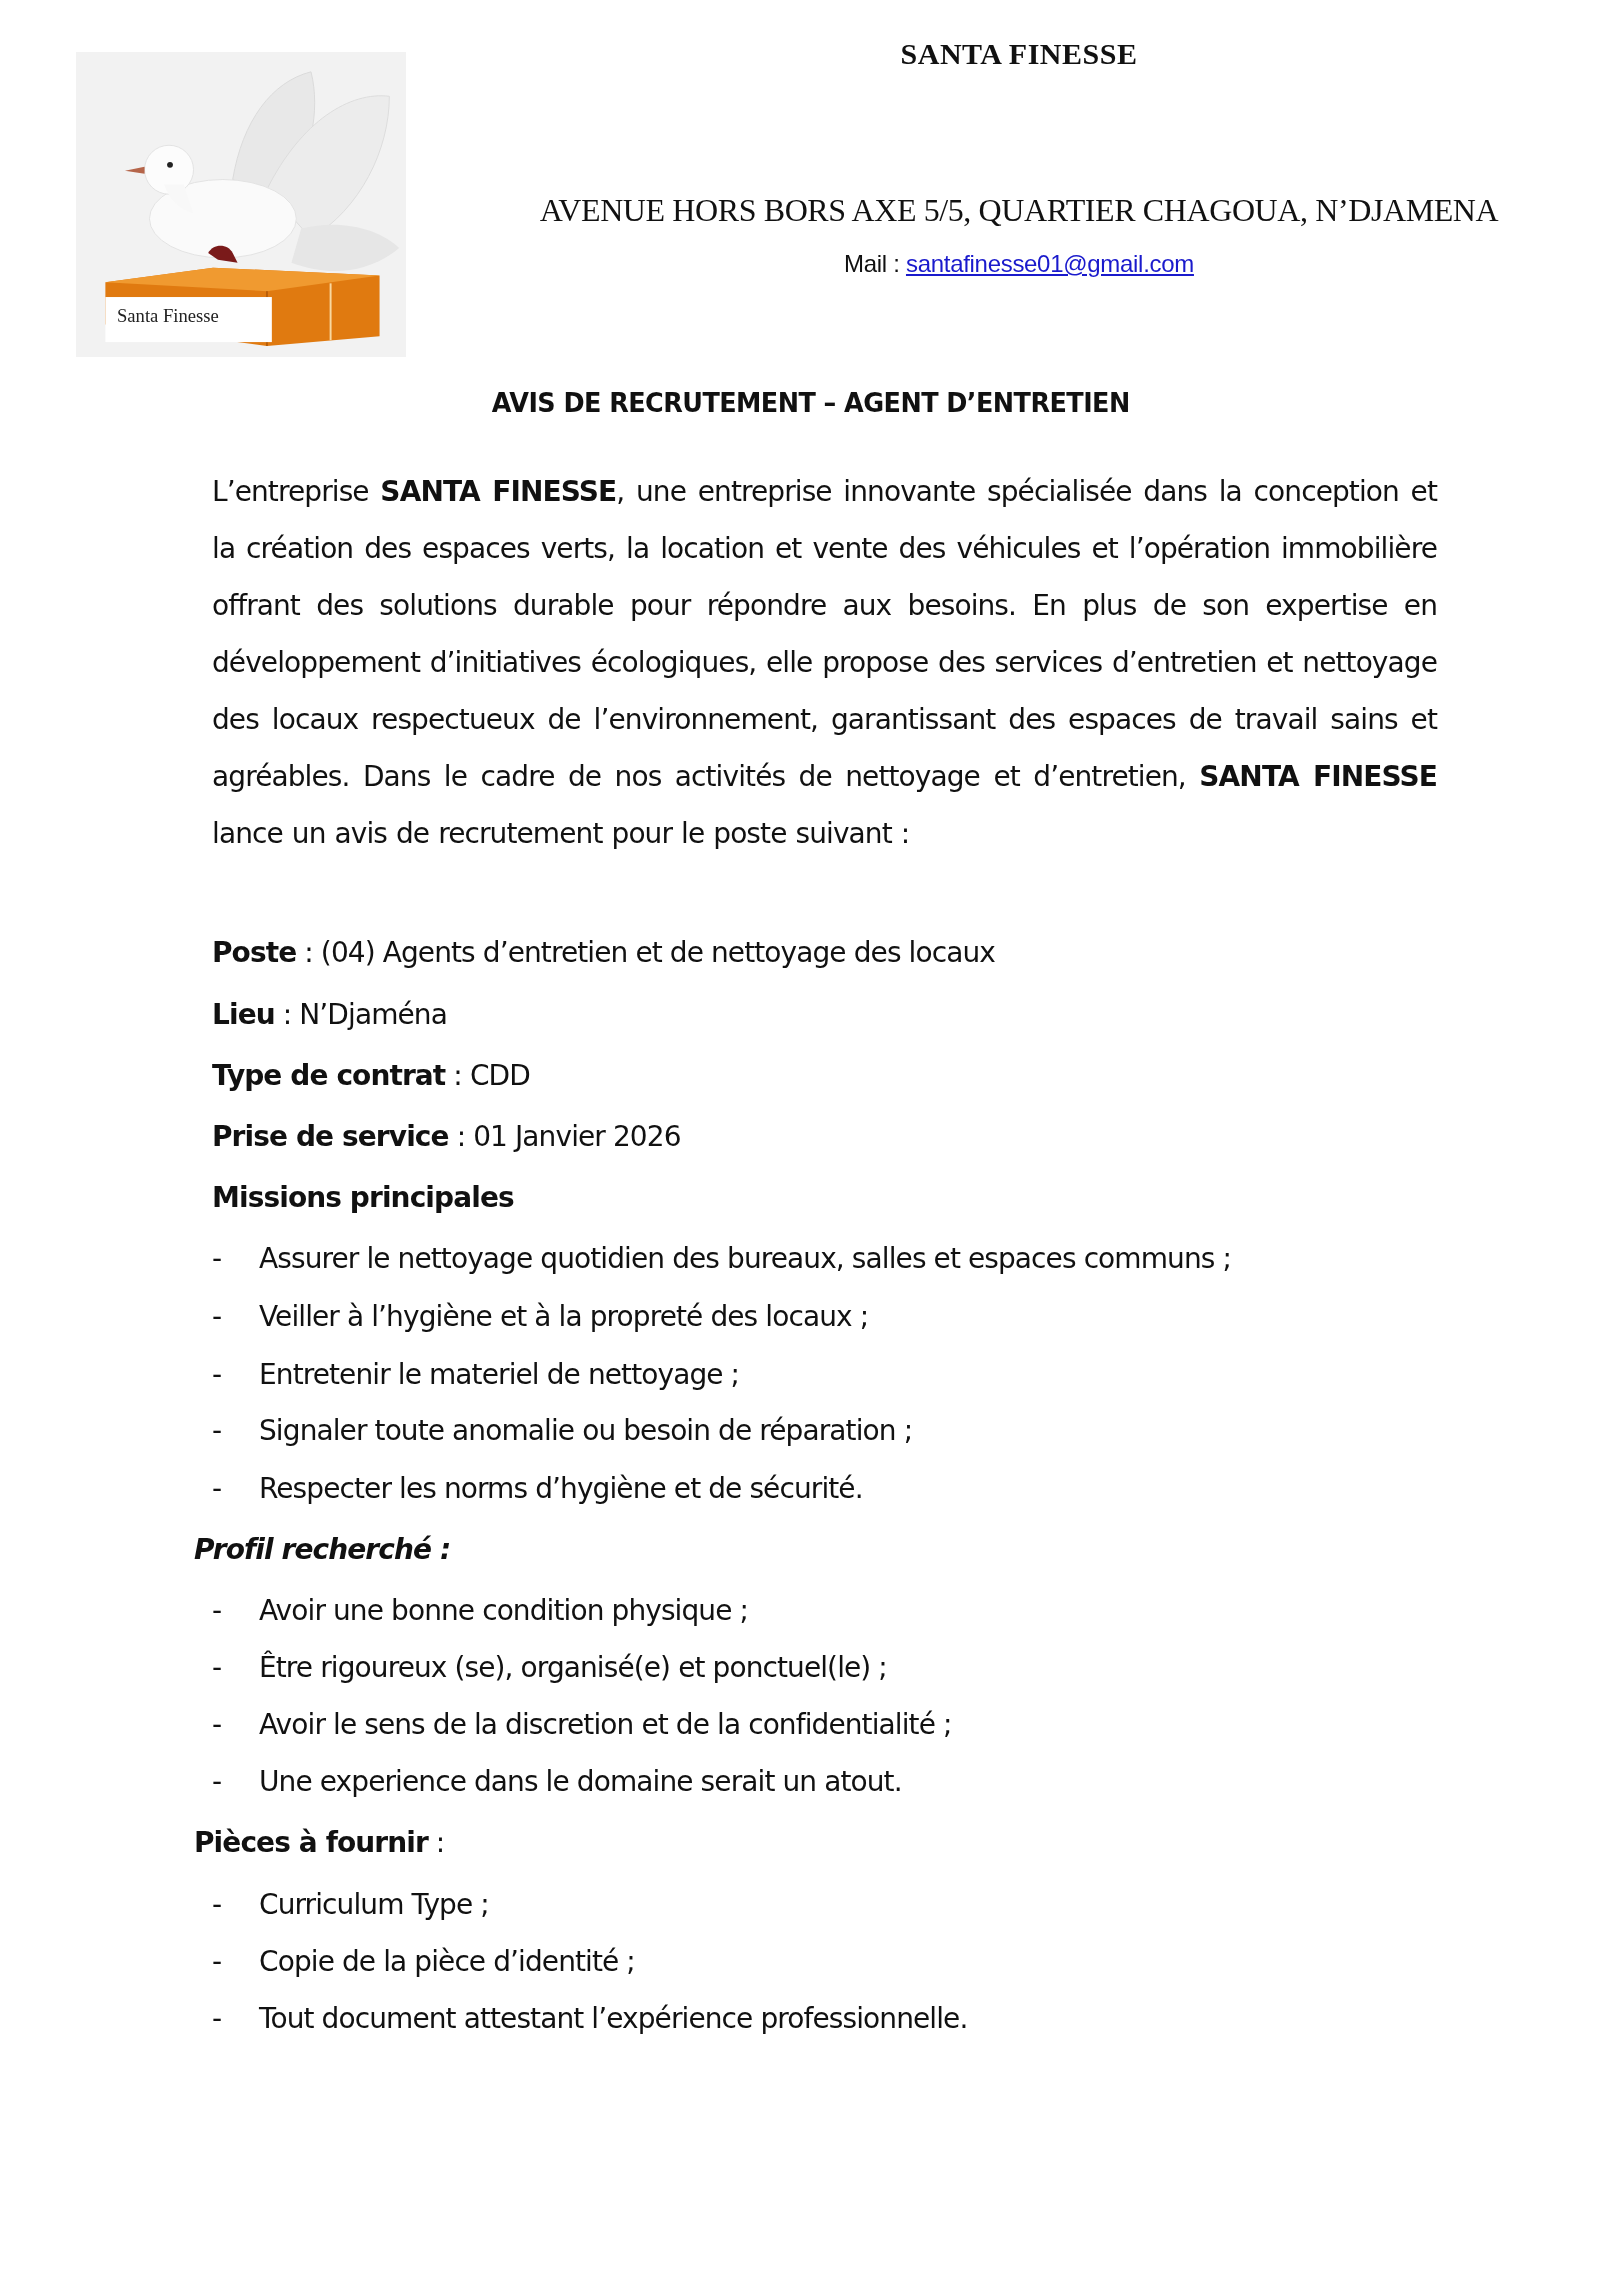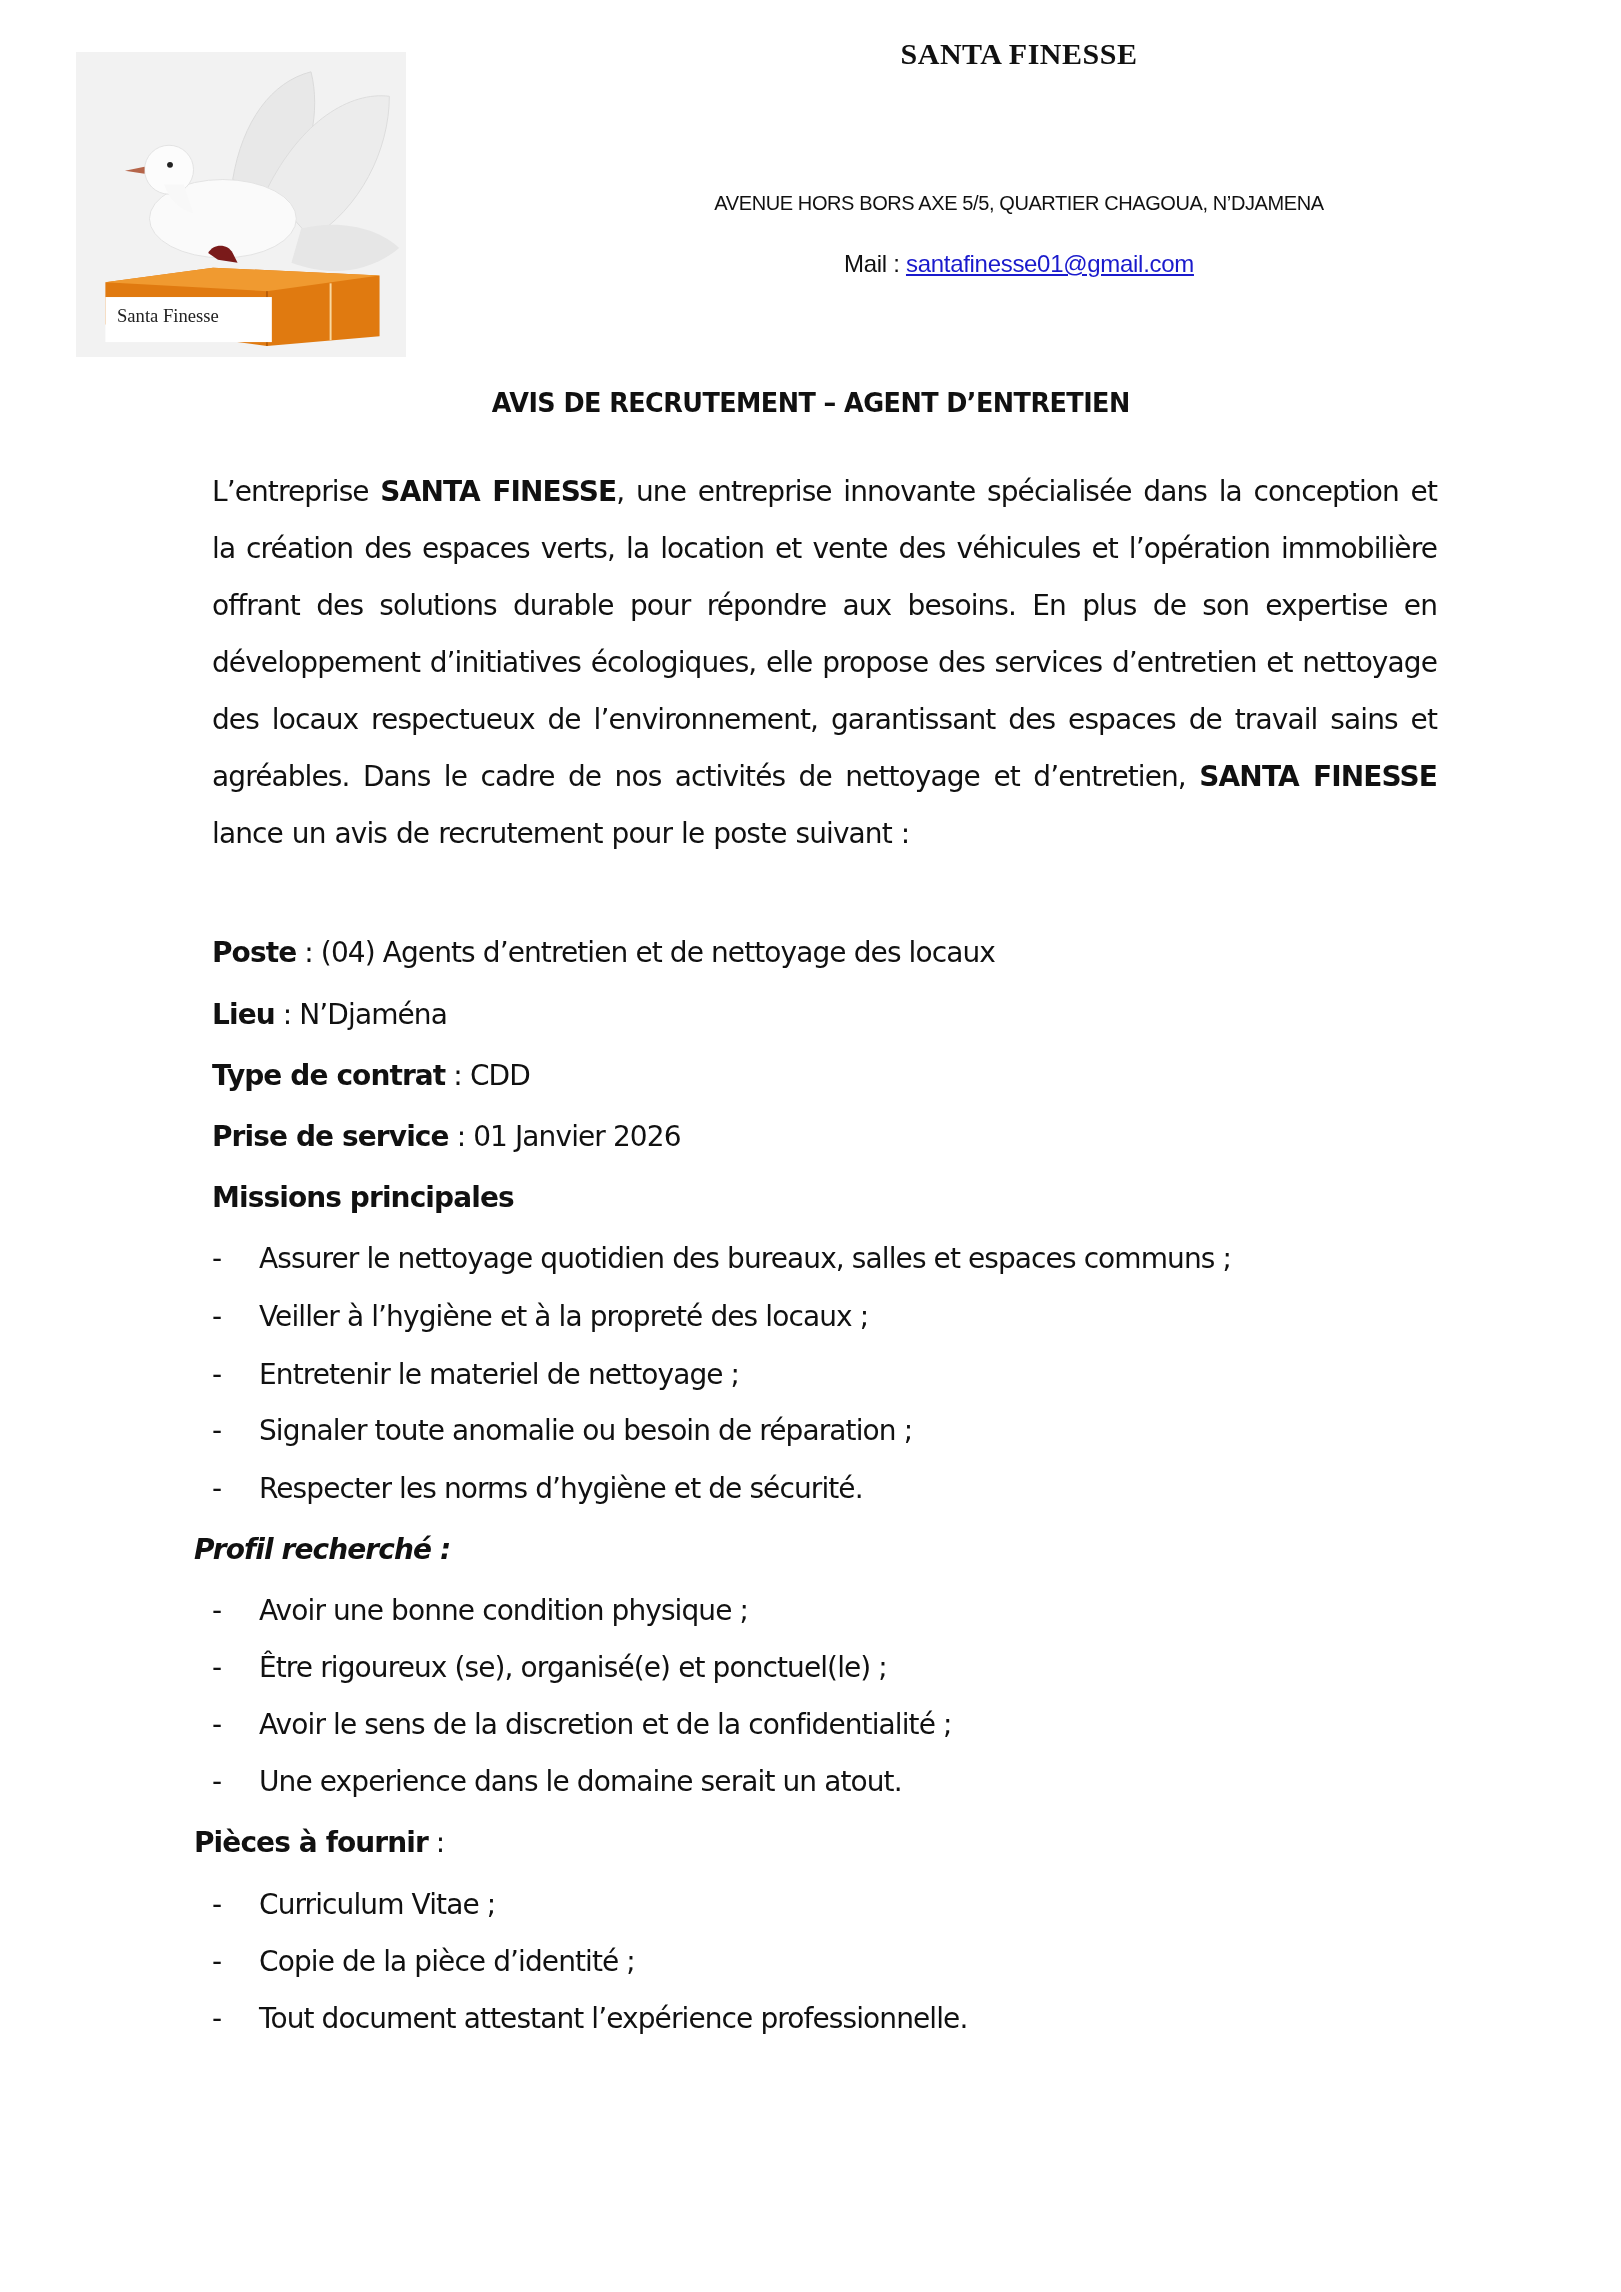"AVENUE HORS BORS AXE 5/5," .header-address { font-family: Liberation Sans, sans-serif -> Liberation Serif, serif; font-size: 20px -> 32px }
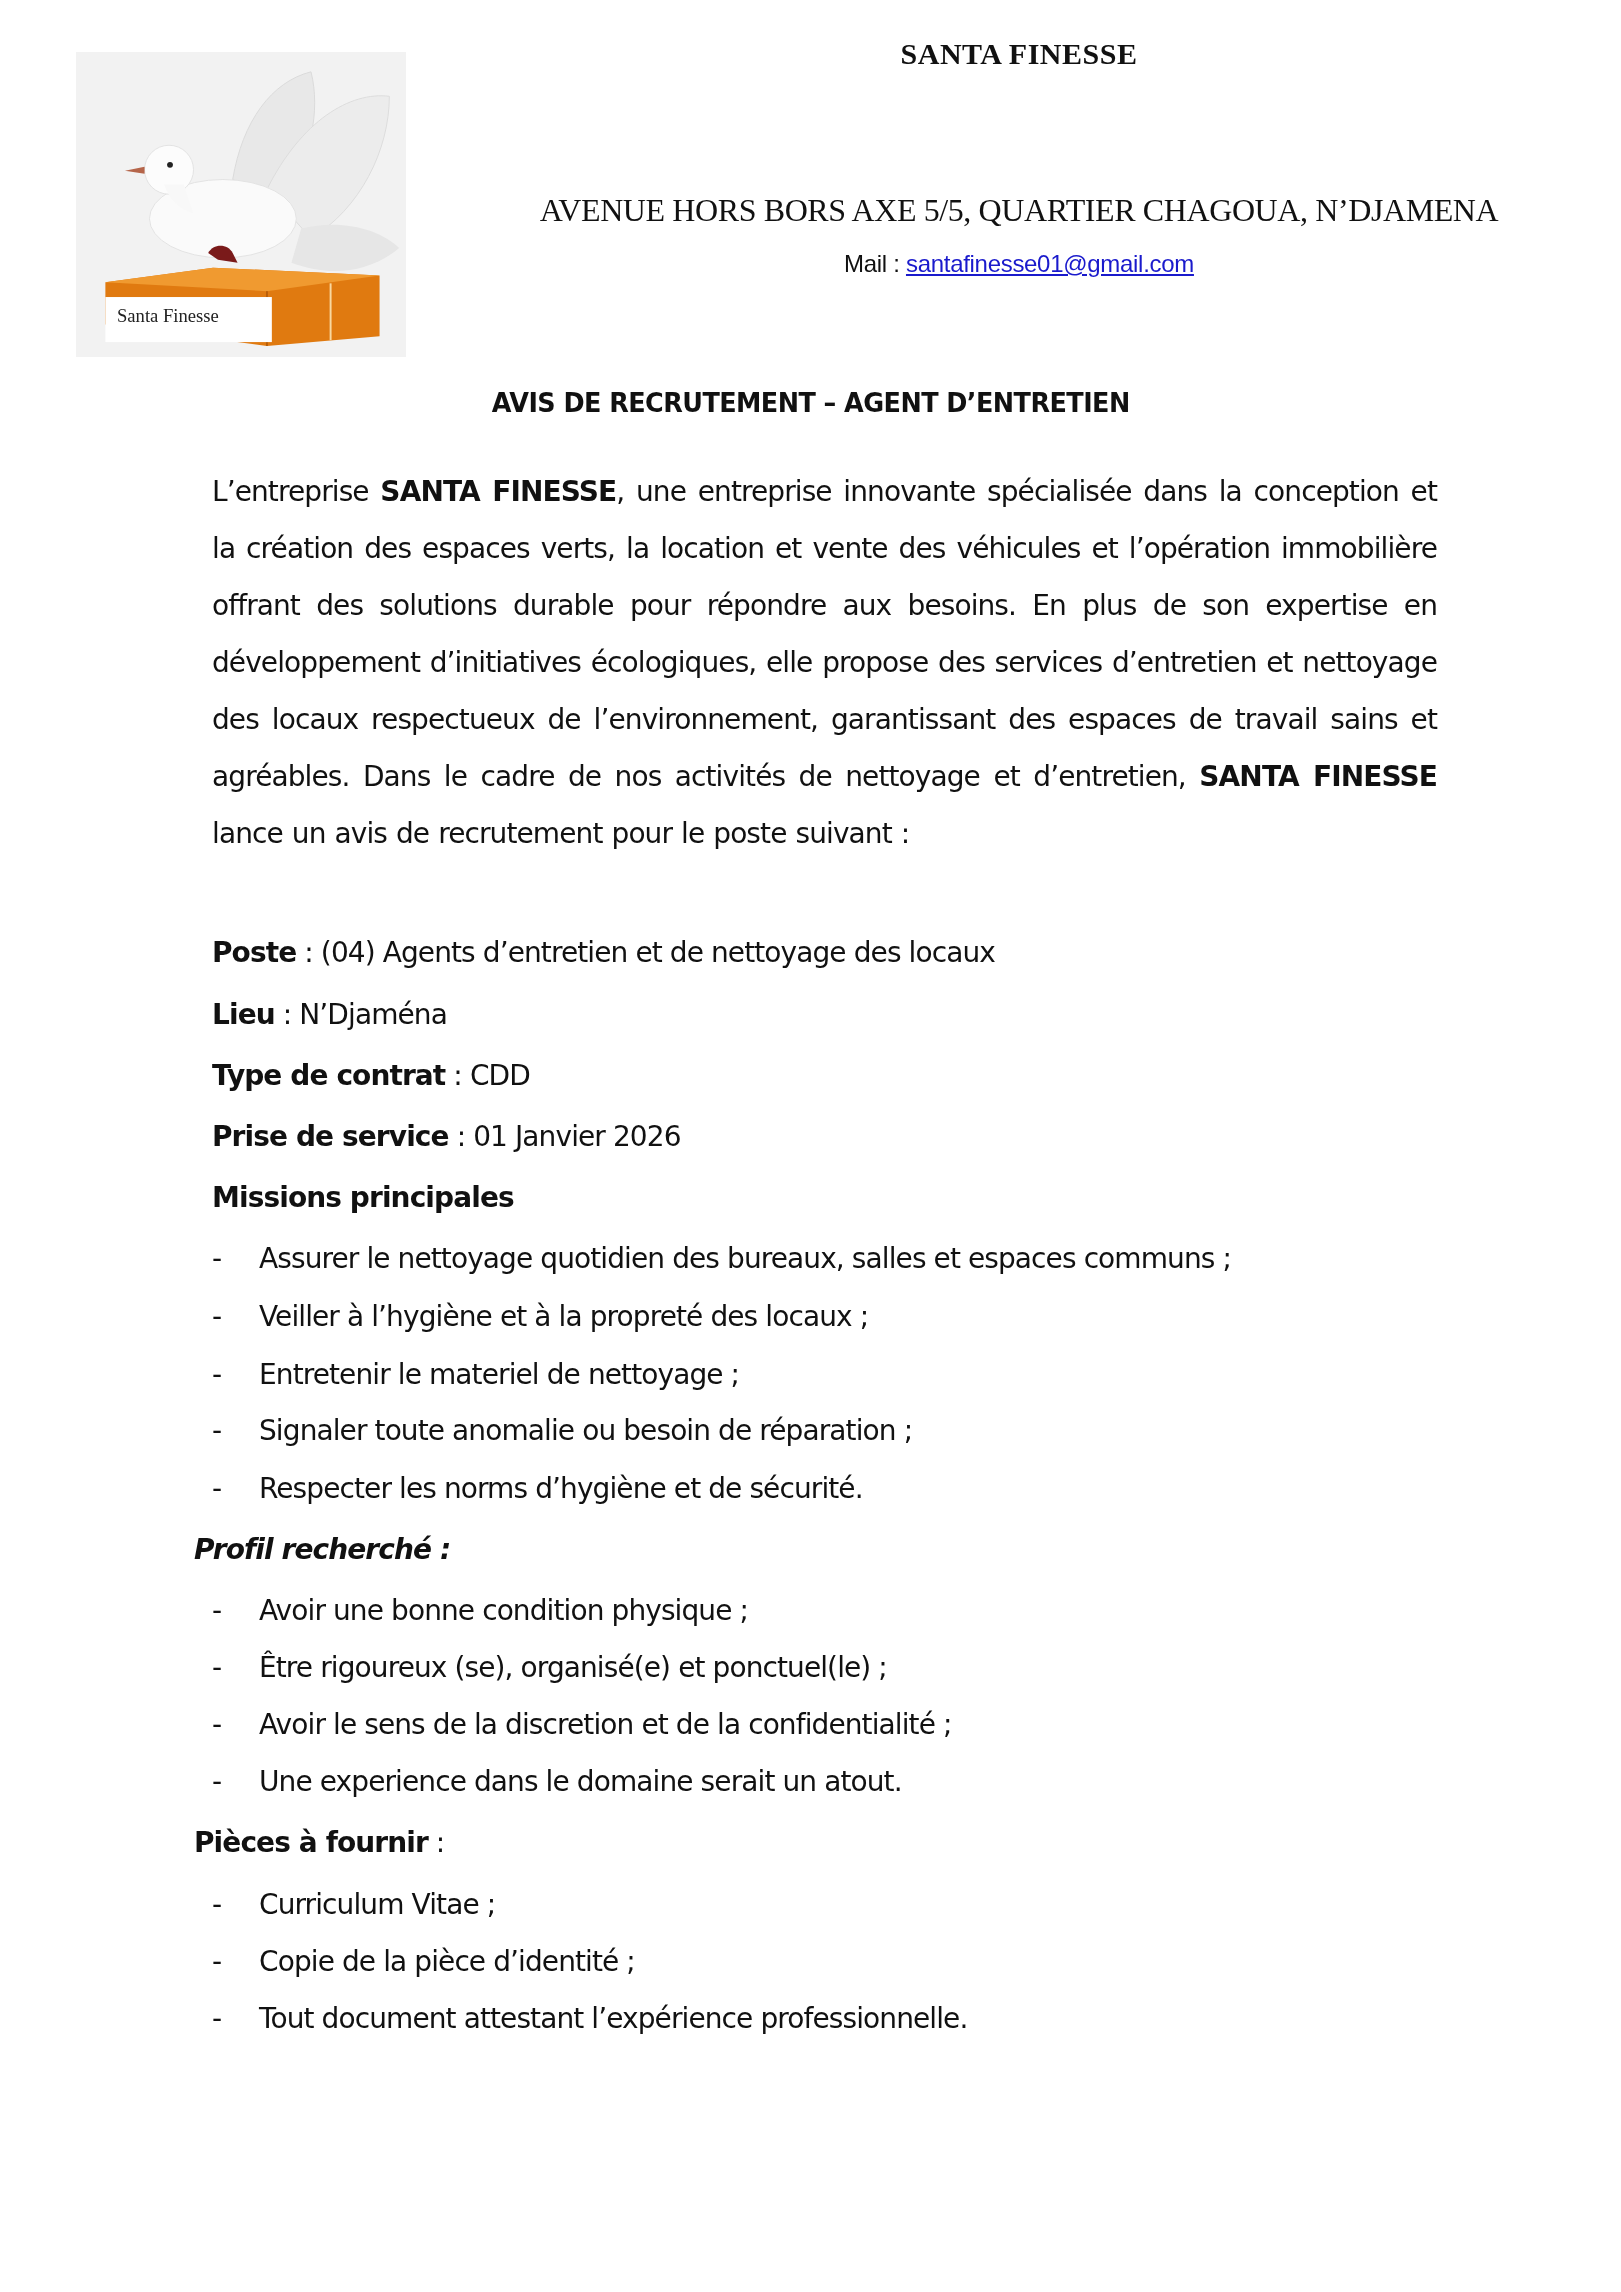"Curriculum Vitae ;" span.text { text: Vitae -> Type }
